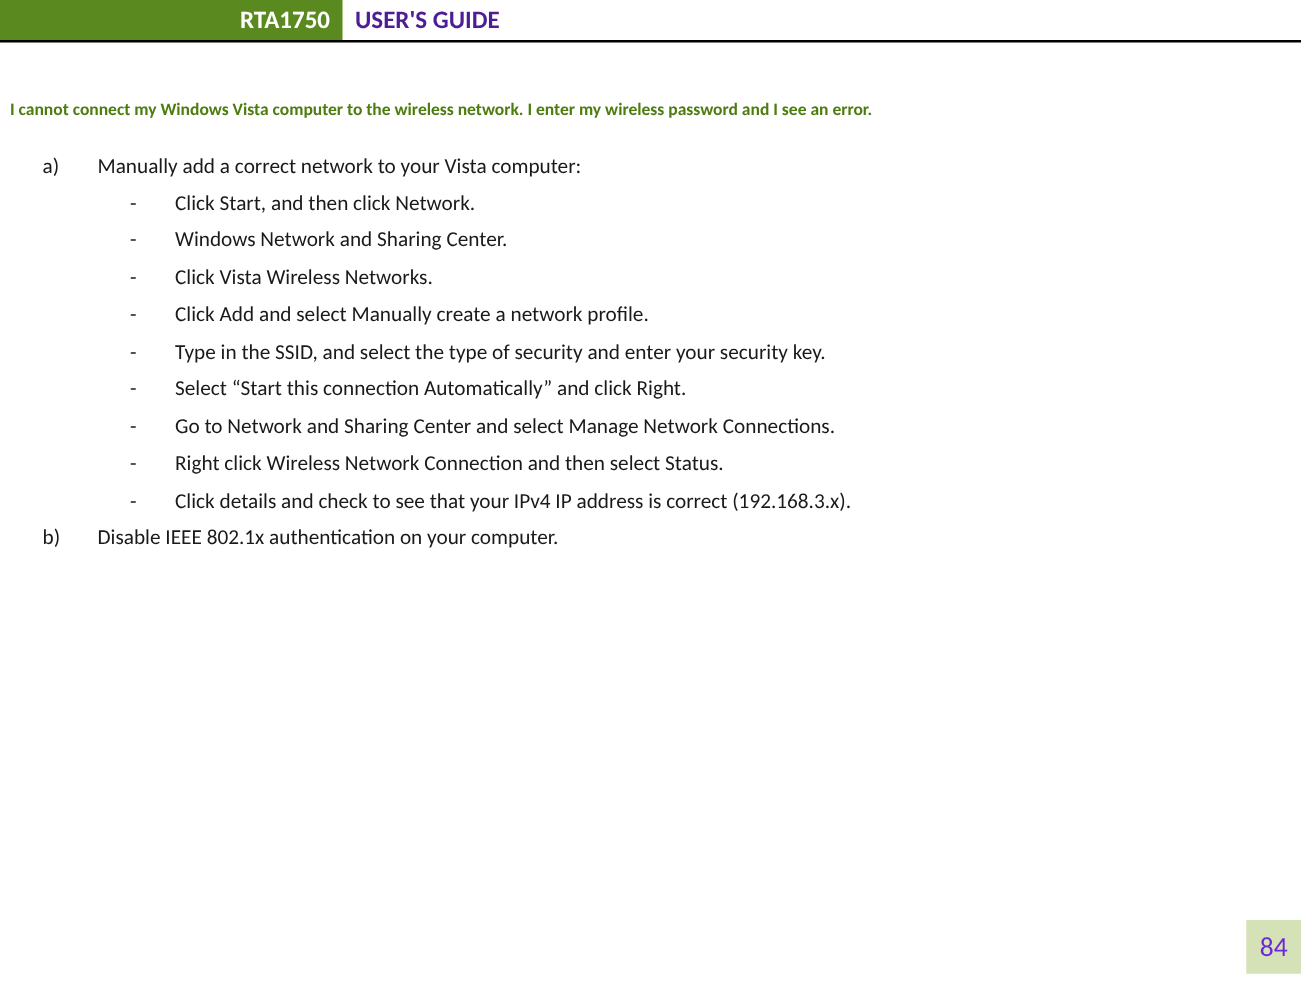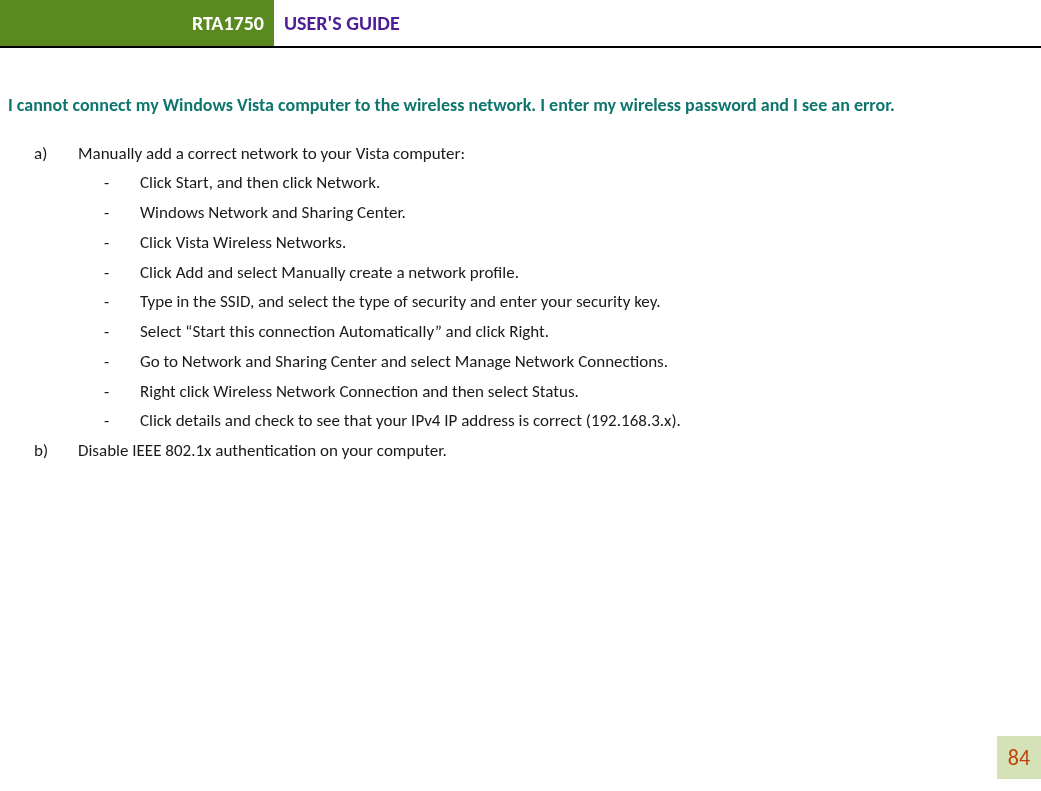"RTA1750" .header-row { height: 48px -> 34px }
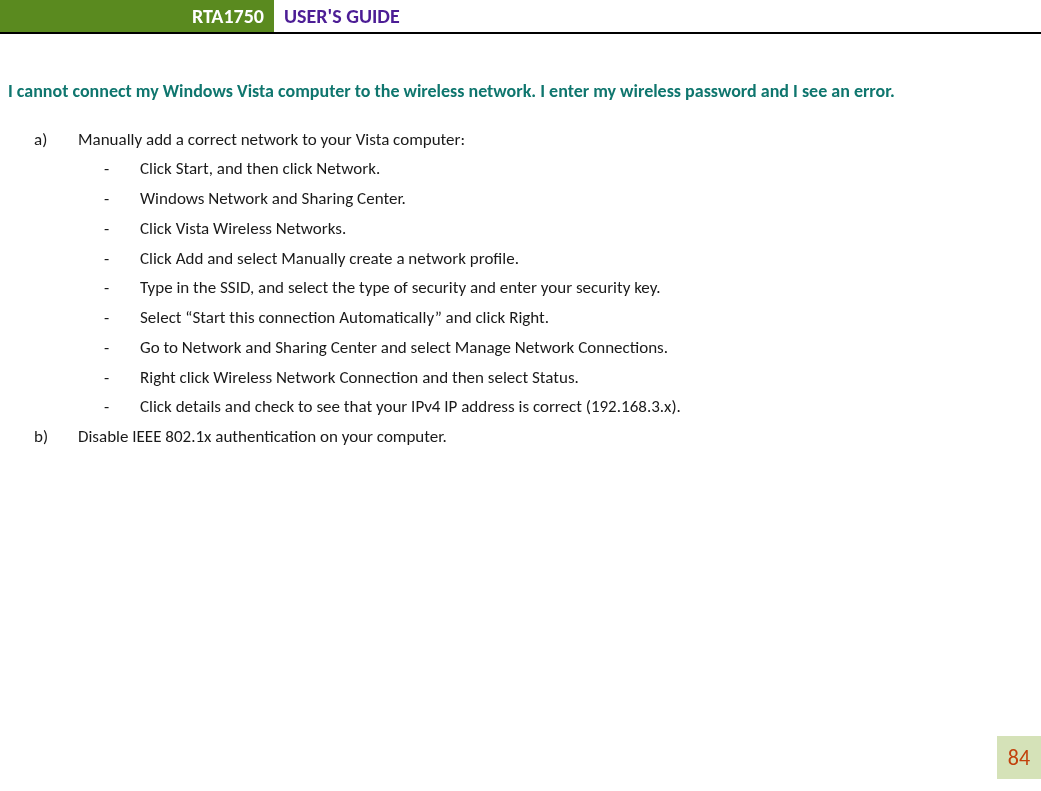"I cannot connect my Windows" .issue-heading { color: #0f766e -> #4d7c0f; font-size: 18px -> 14px }
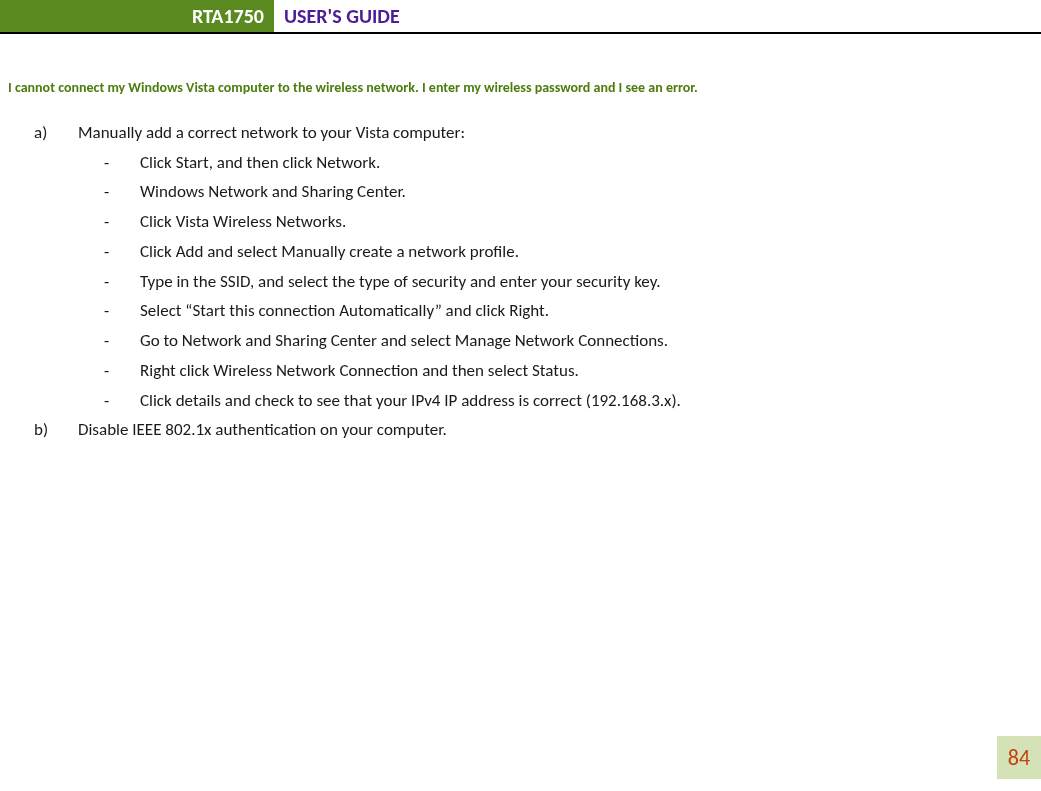"84" .page-number-box { color: #c2410c -> #6d28d9 }
